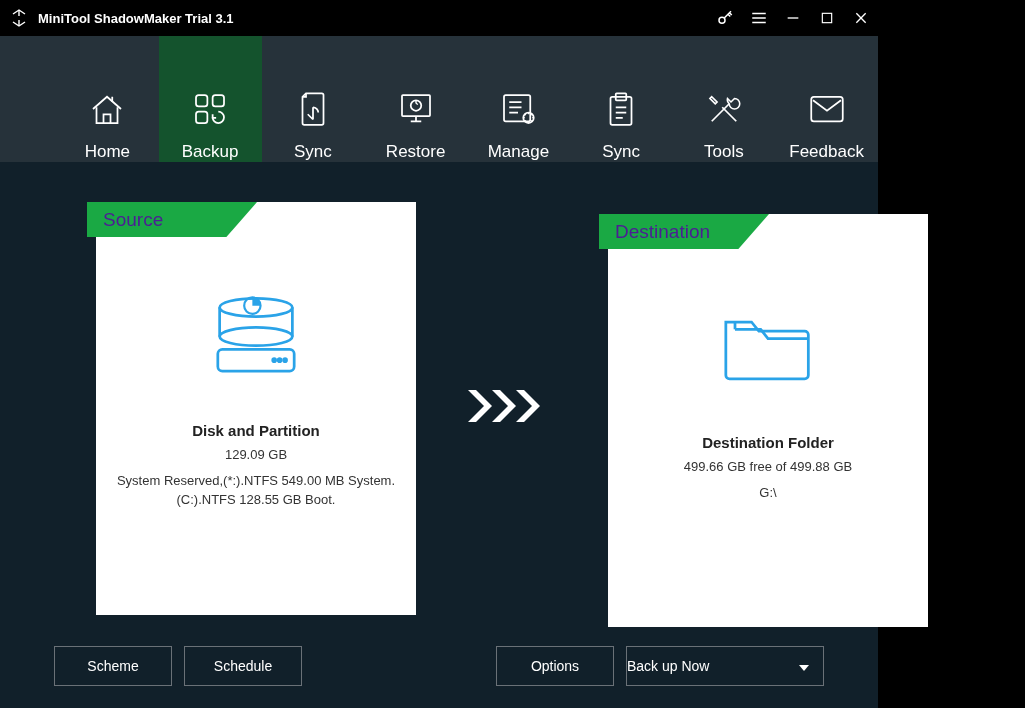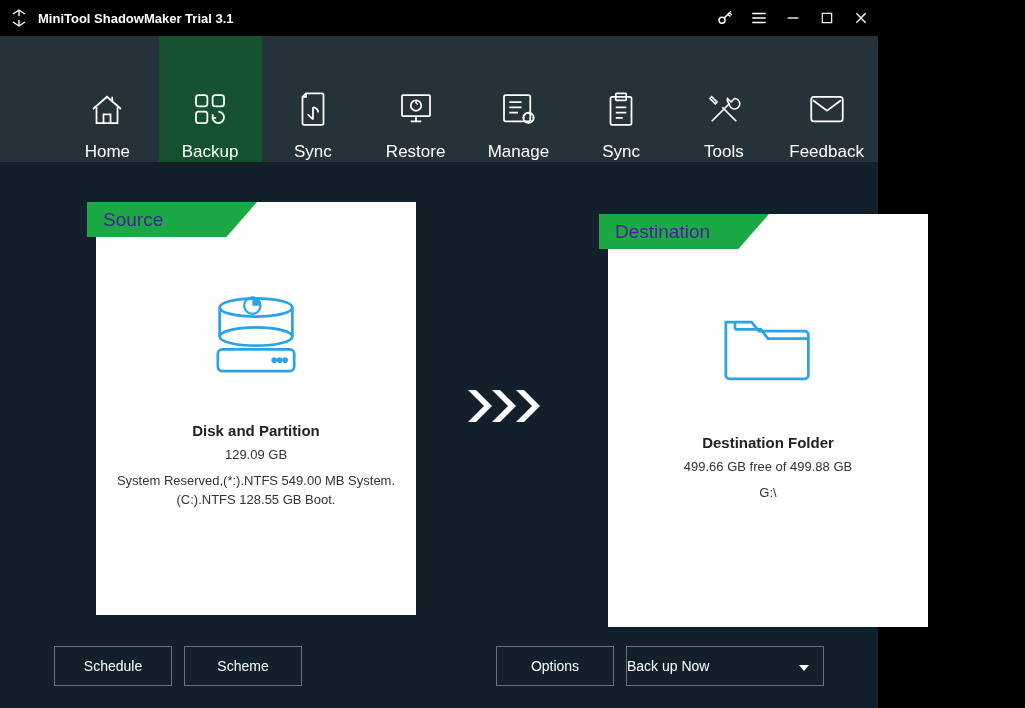"Schedule" div.btn { order: before "Scheme" -> after "Scheme" }
